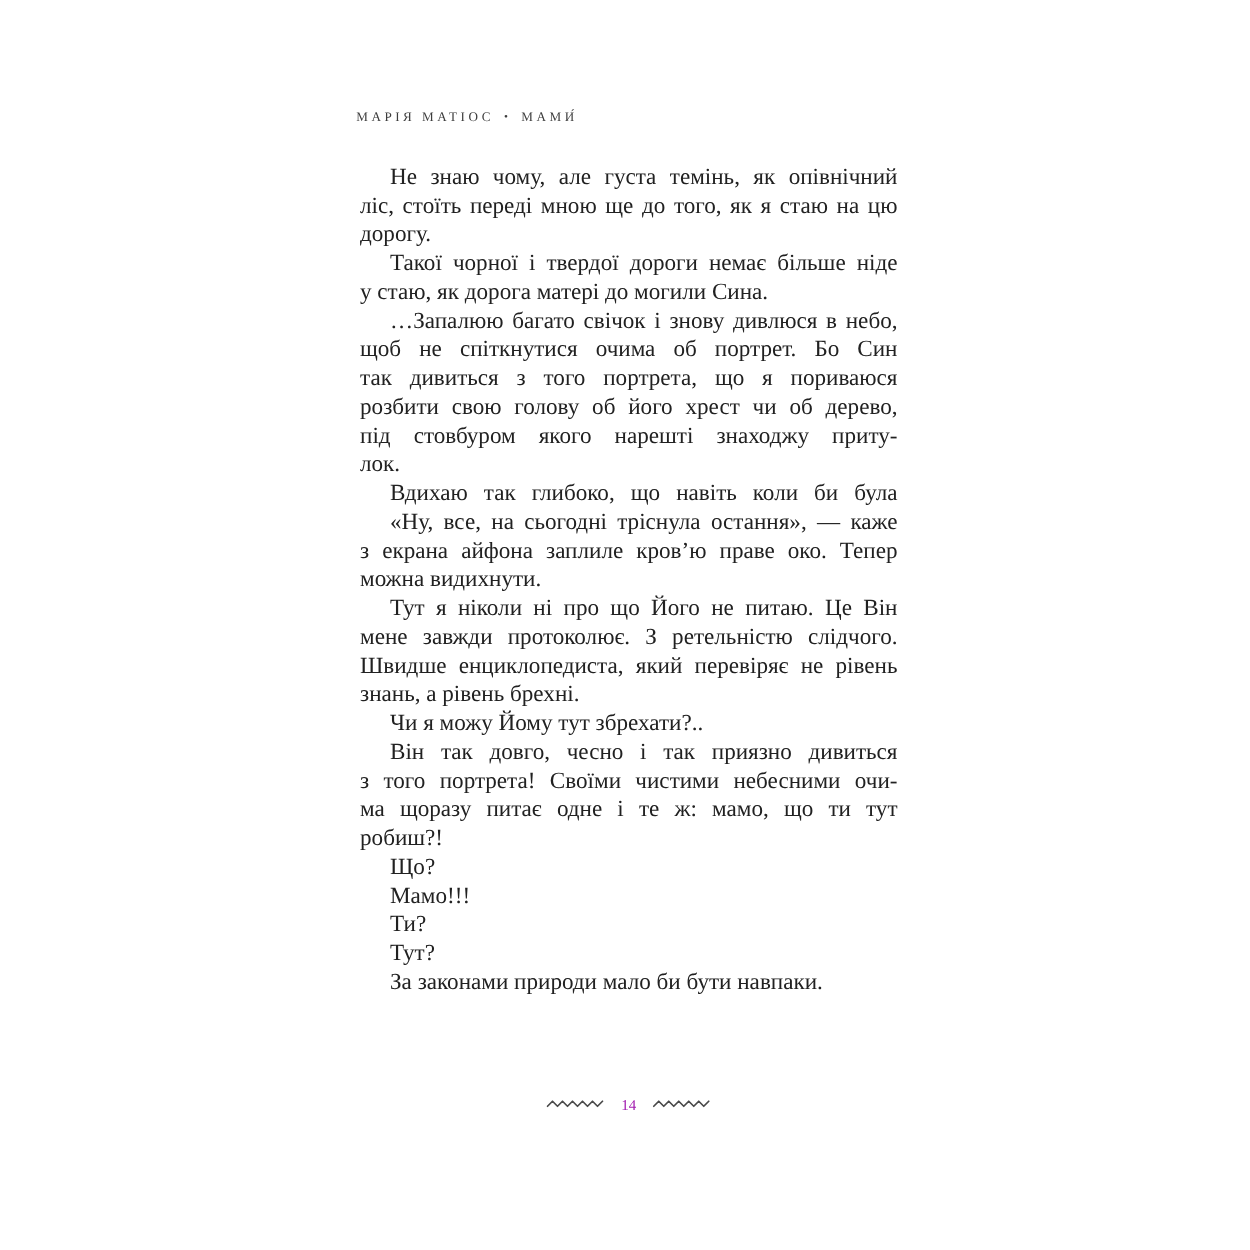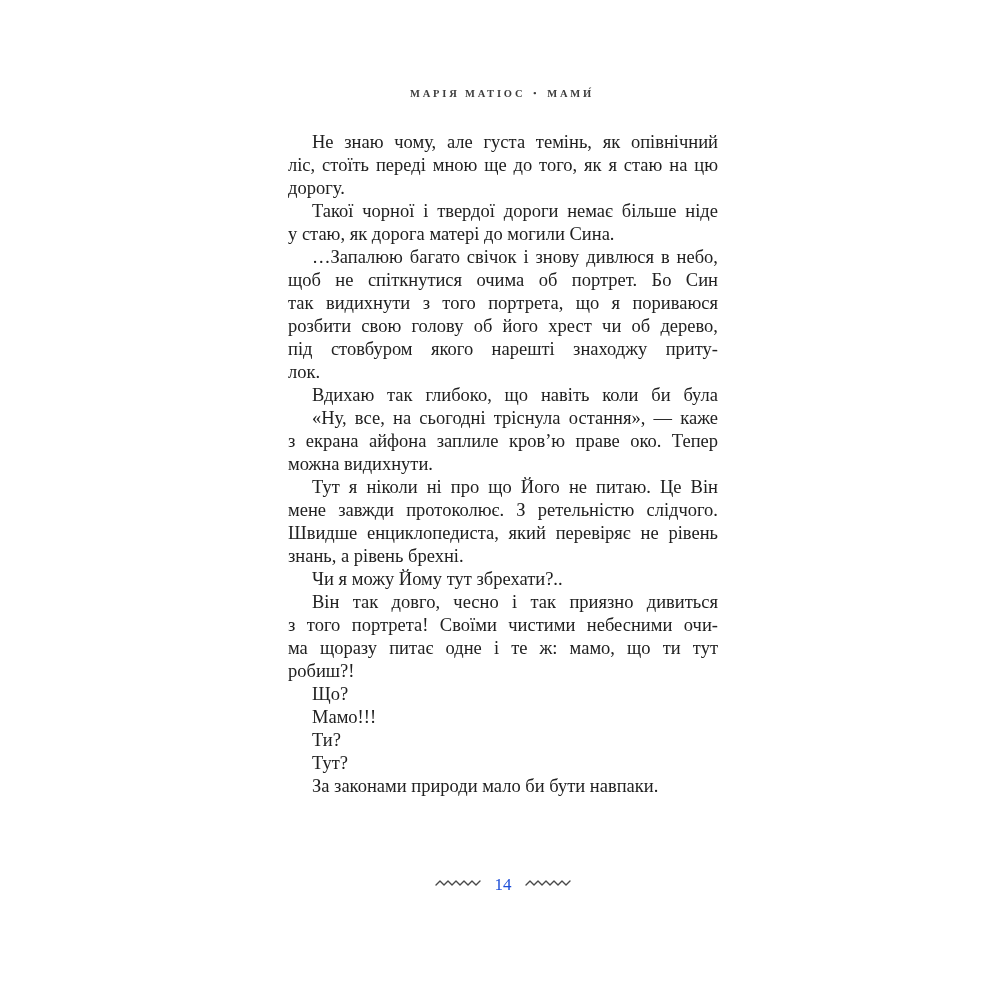"МАРІЯ МАТІОС • МАМИ́" .running-head { font-weight: 700 -> 400; text-align: center -> none }
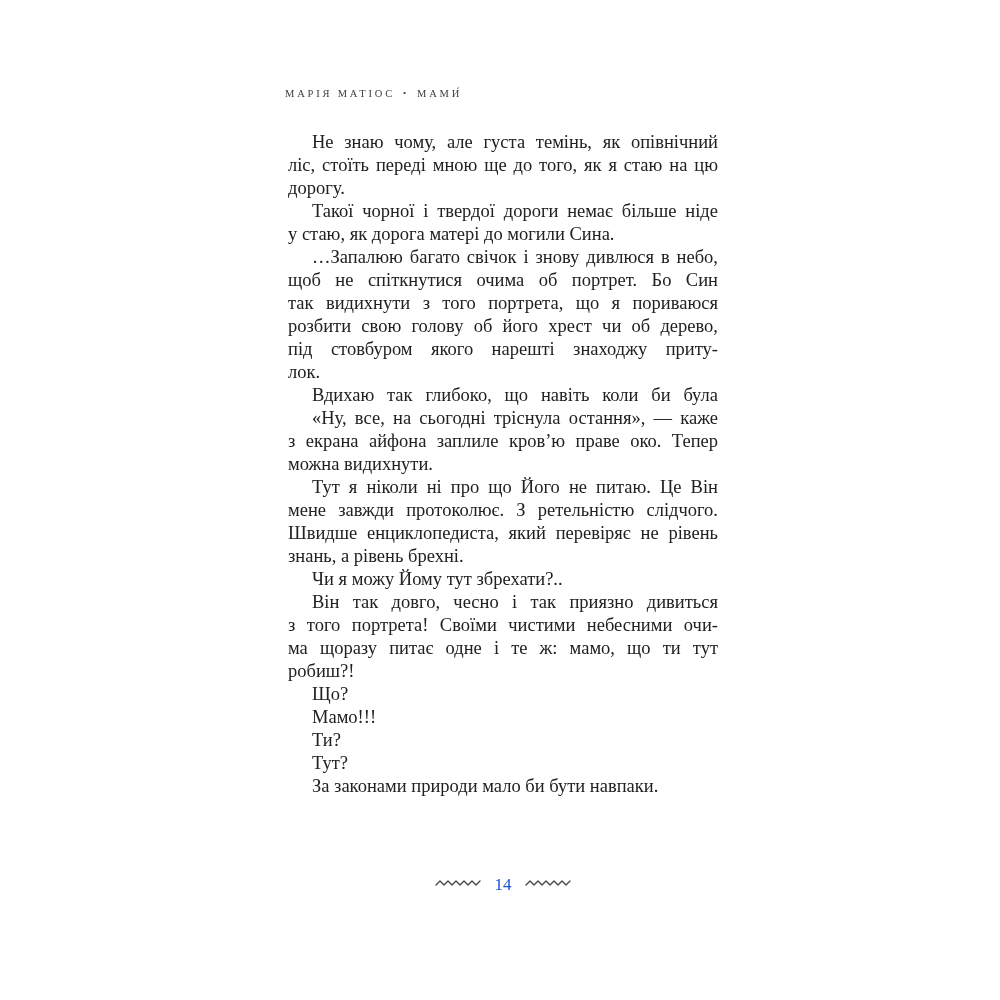"так видихнути з того портрета," div.line { text: видихнути -> дивиться }
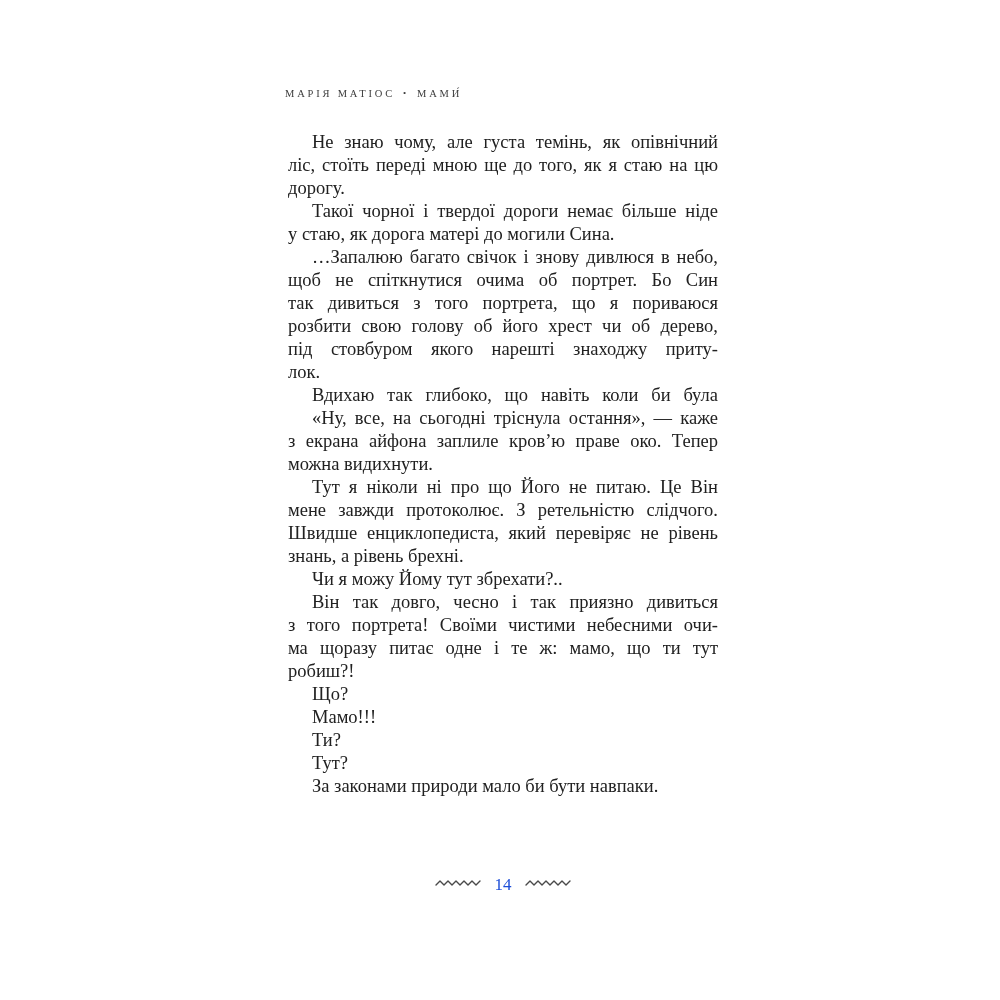"14" .page-number { color: #1d4ed8 -> #a21caf; font-size: 17px -> 12px }
